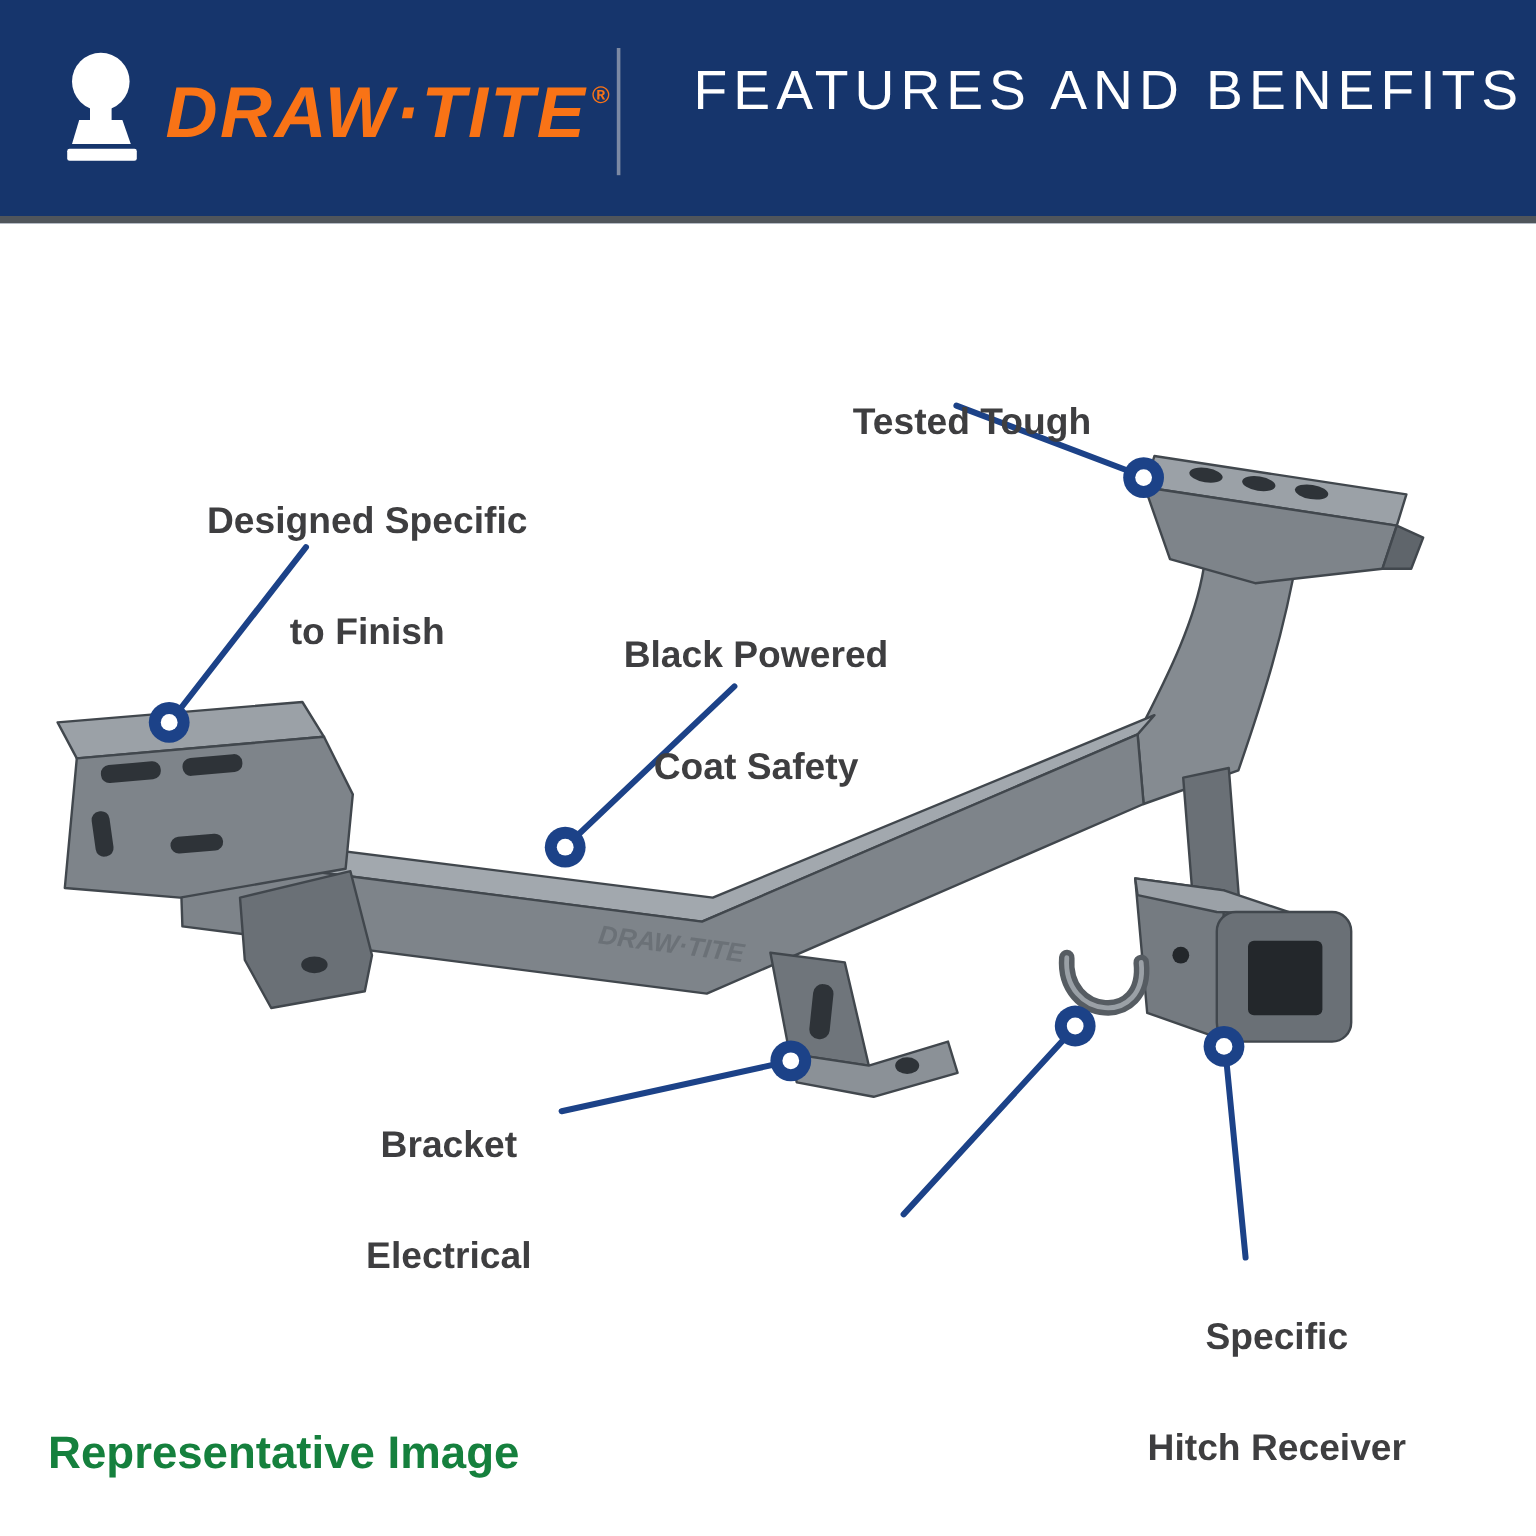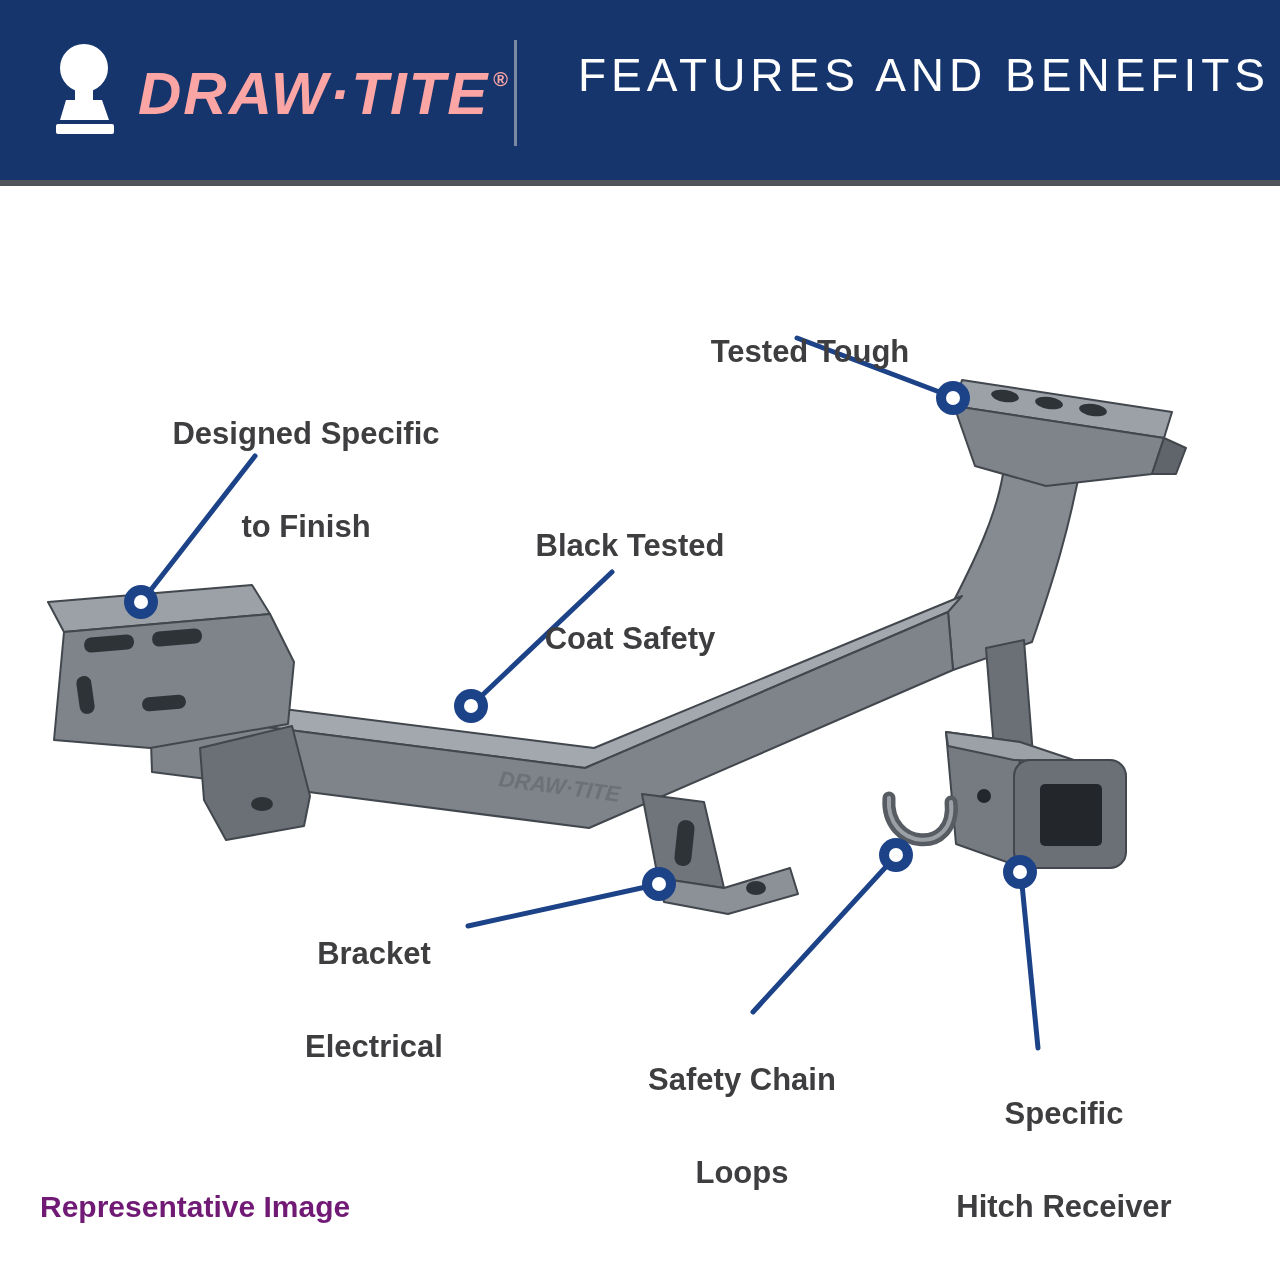"DRAW·TITE ®" .brand { color: #fca5a5 -> #f97316 }
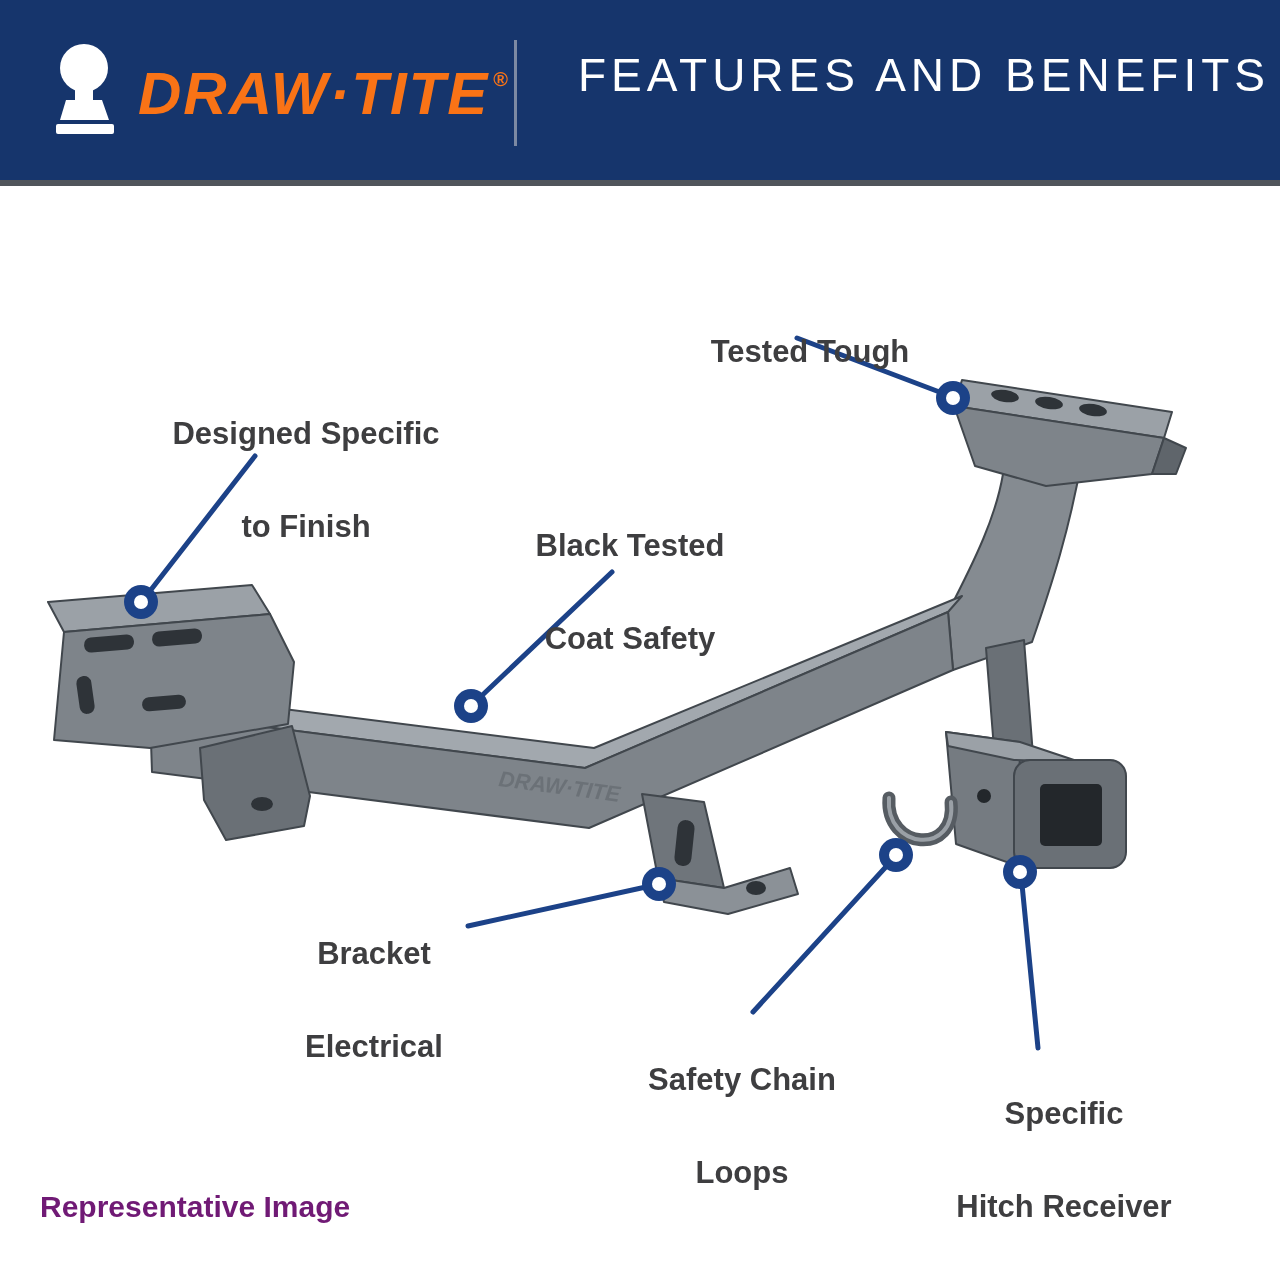"Black Tested" span { text: Tested -> Powered }
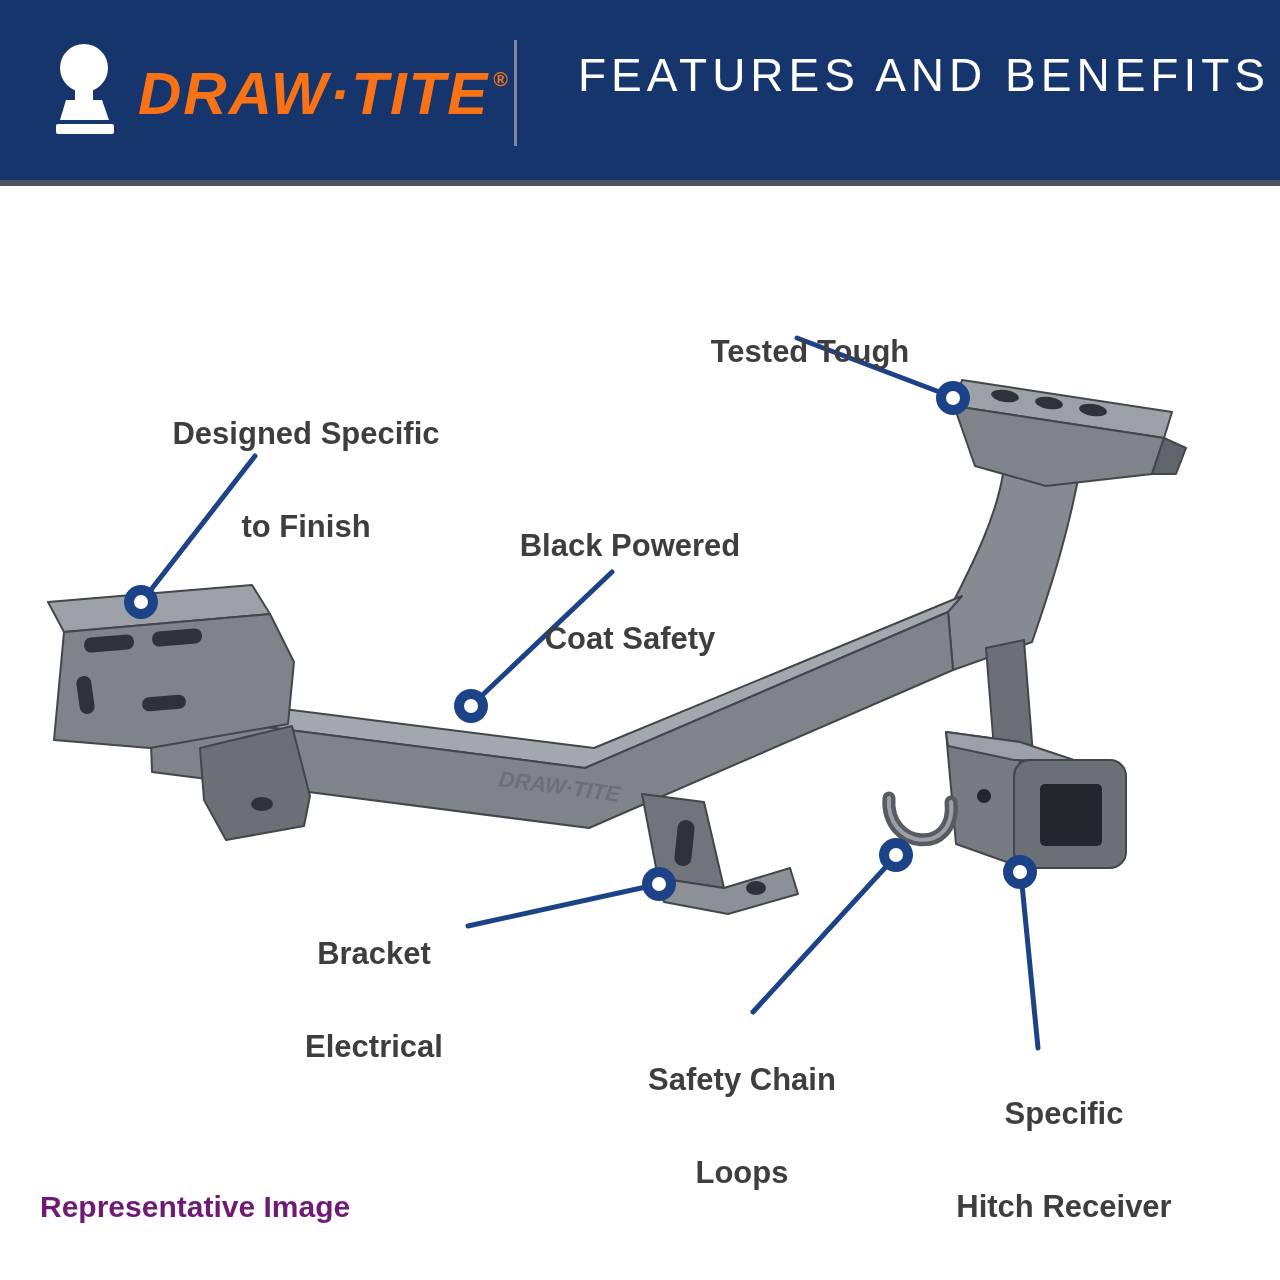"Safety Chain" div.callout { html: <div> <span>Safety Chain</span> <span>Loops</span> </div> -> none }
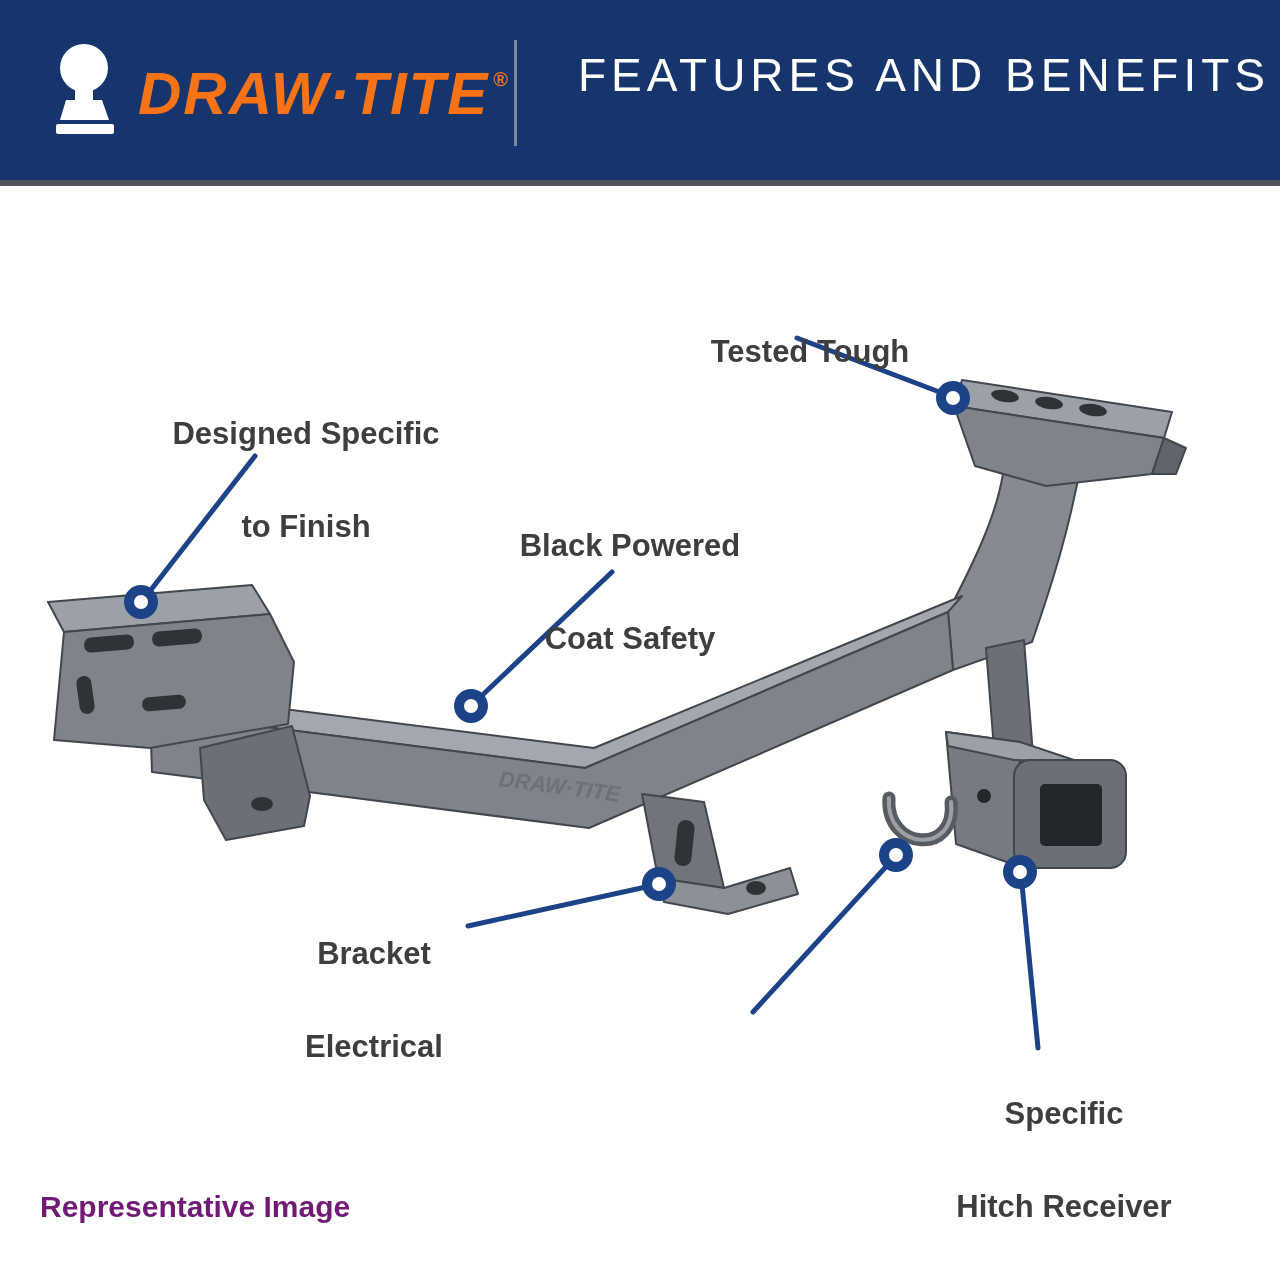"Representative Image" .note { color: #701a75 -> #15803d; font-size: 30px -> 38px }
